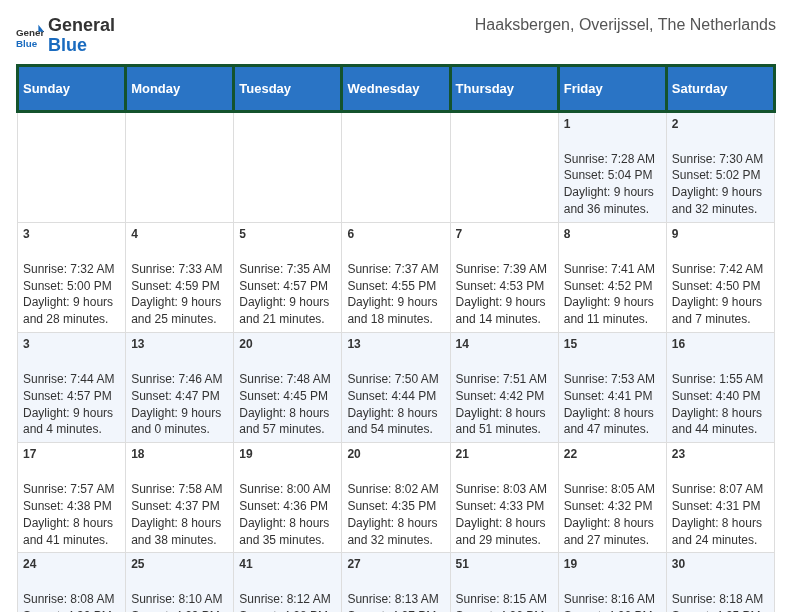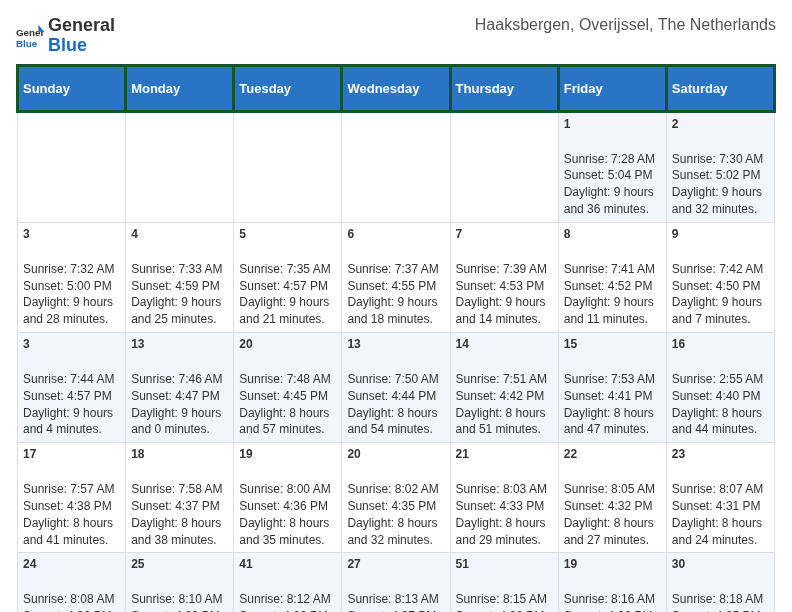"Sunrise: 2:55 AM Sunset: 4:40" div.cell-content { text: 2:55 -> 1:55 }
